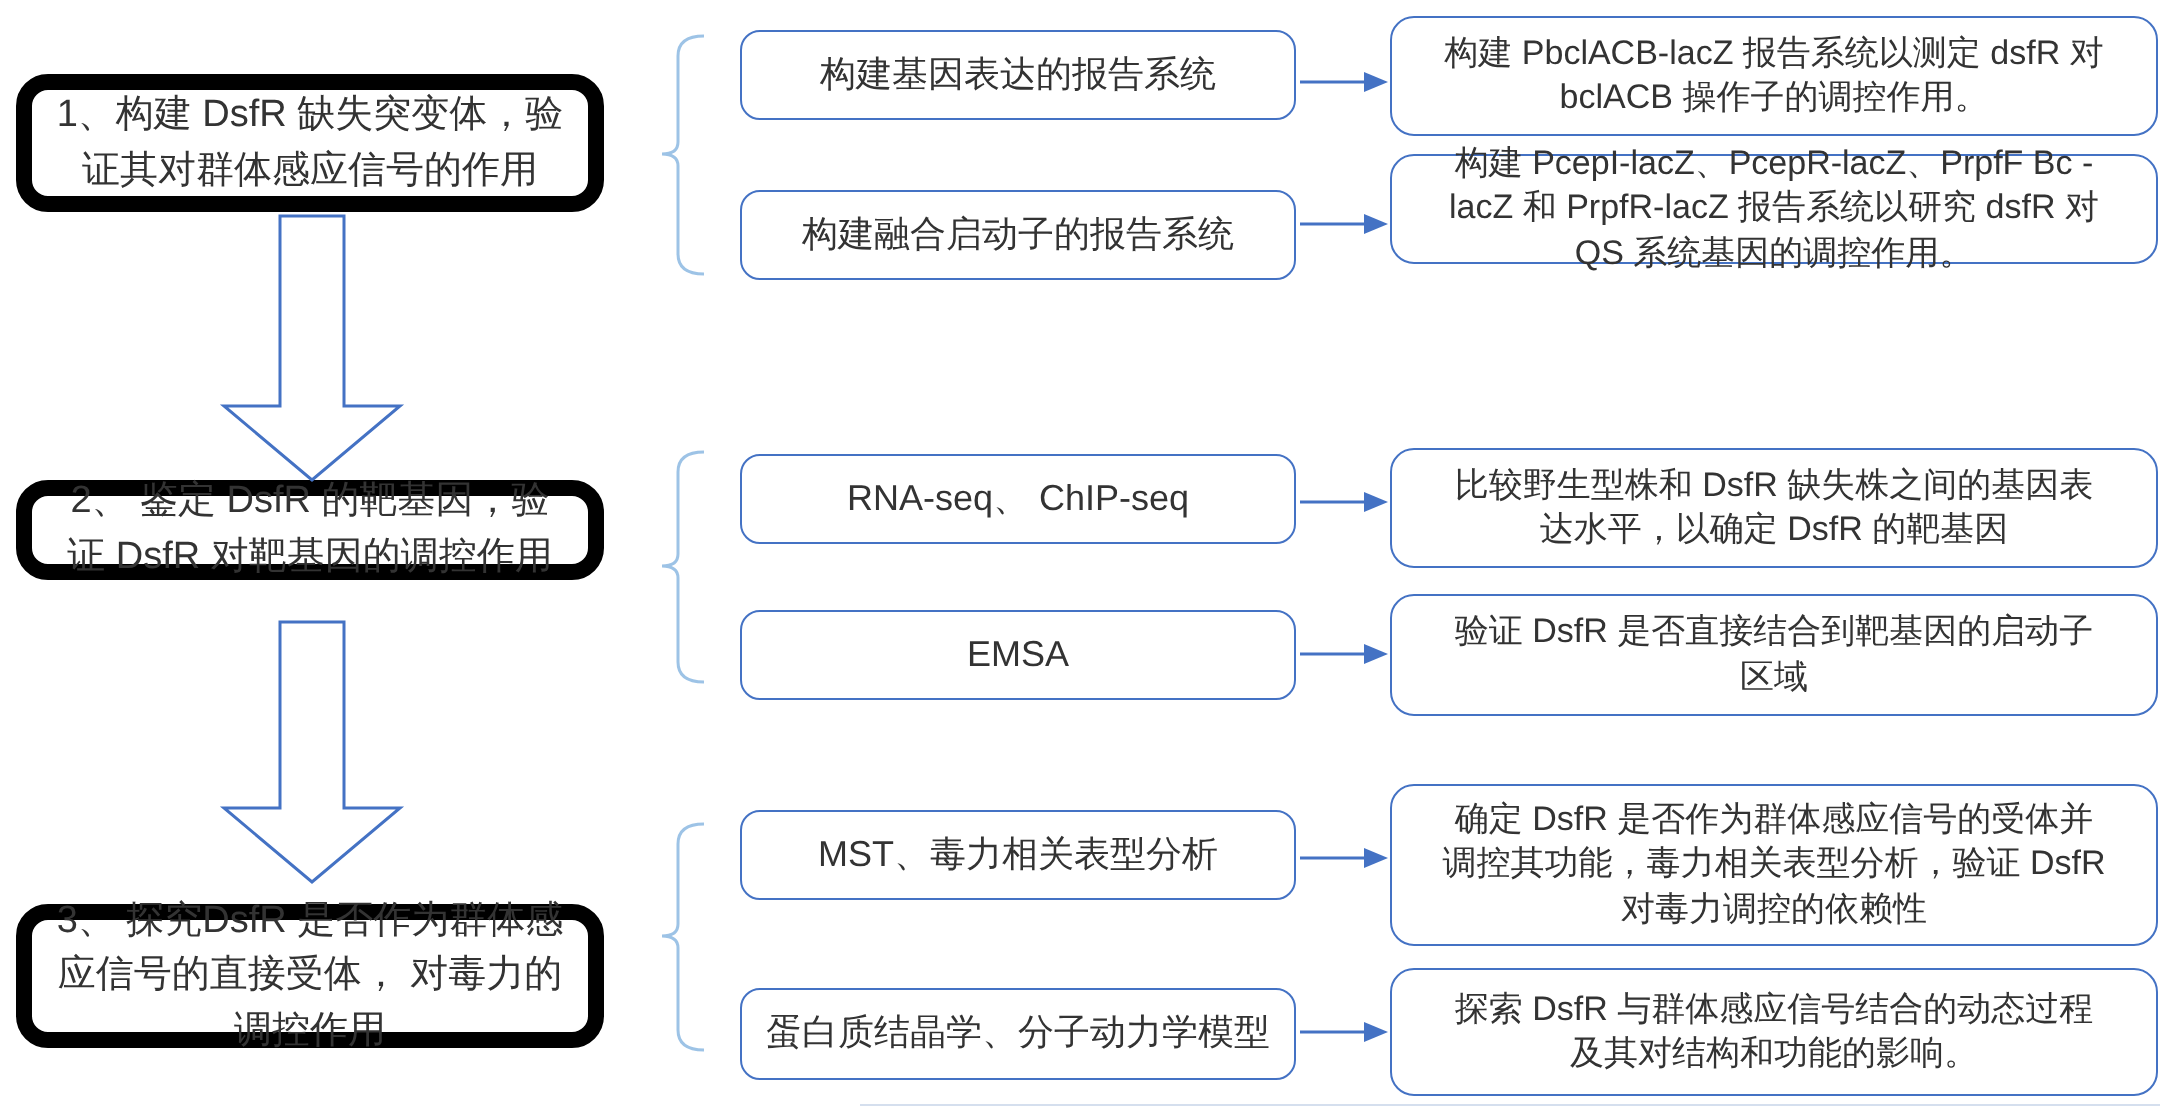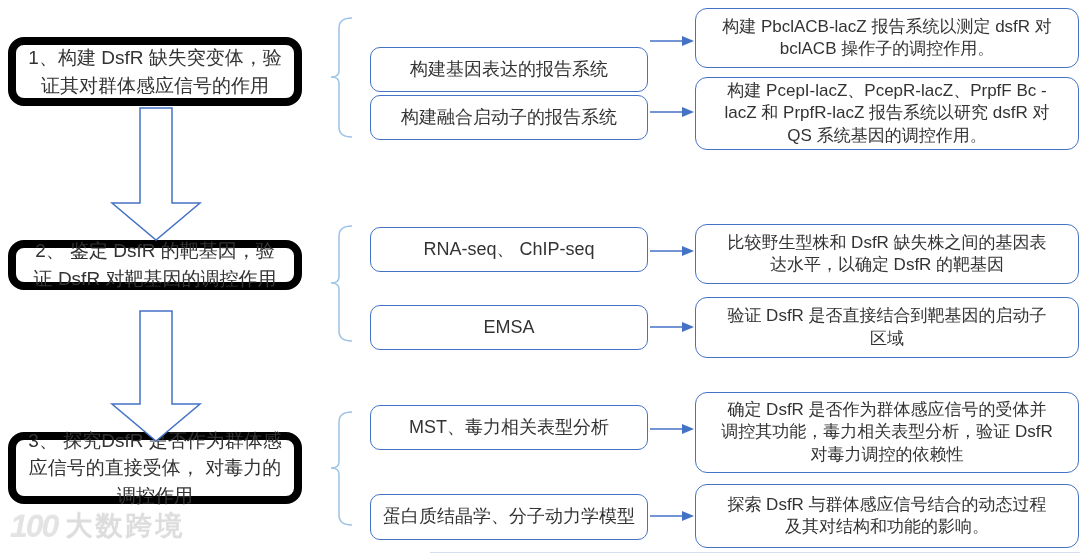"构建基因表达的报告系统" div.box { margin-top: 32px -> none }
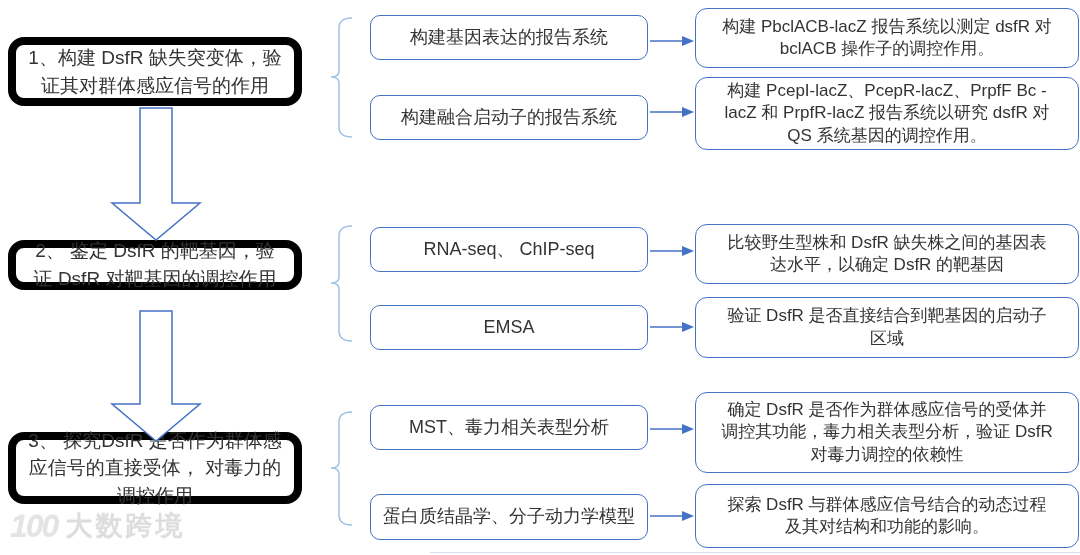"构建 PcepI-lacZ、PcepR-lacZ、PrpfF Bc -lacZ" div.box { height: 73px -> 55px }
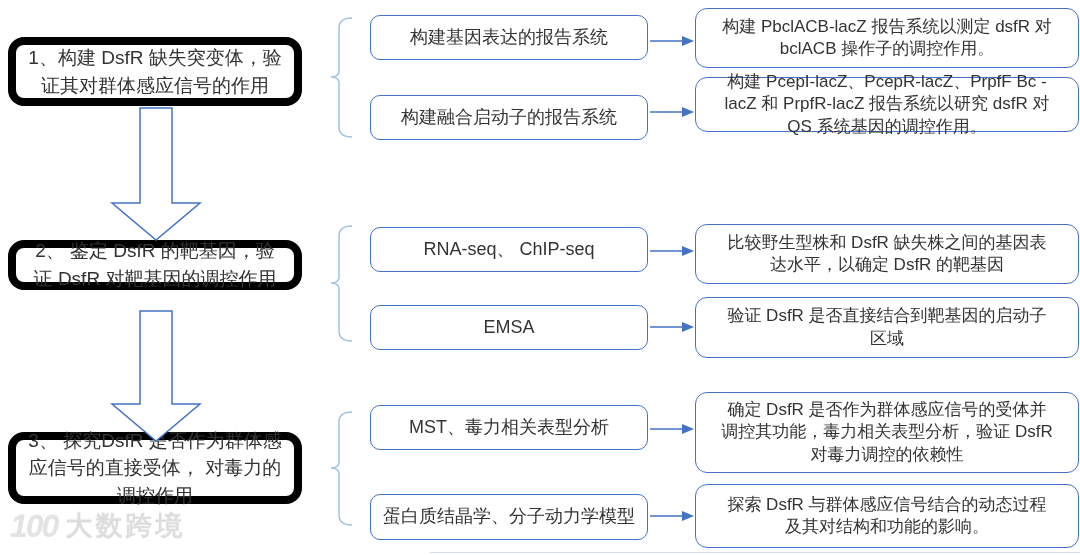"3、 探究DsfR 是否作为群体感应信号的直接受体， 对毒力的调控作用" div.box { top: 432px -> 452px }
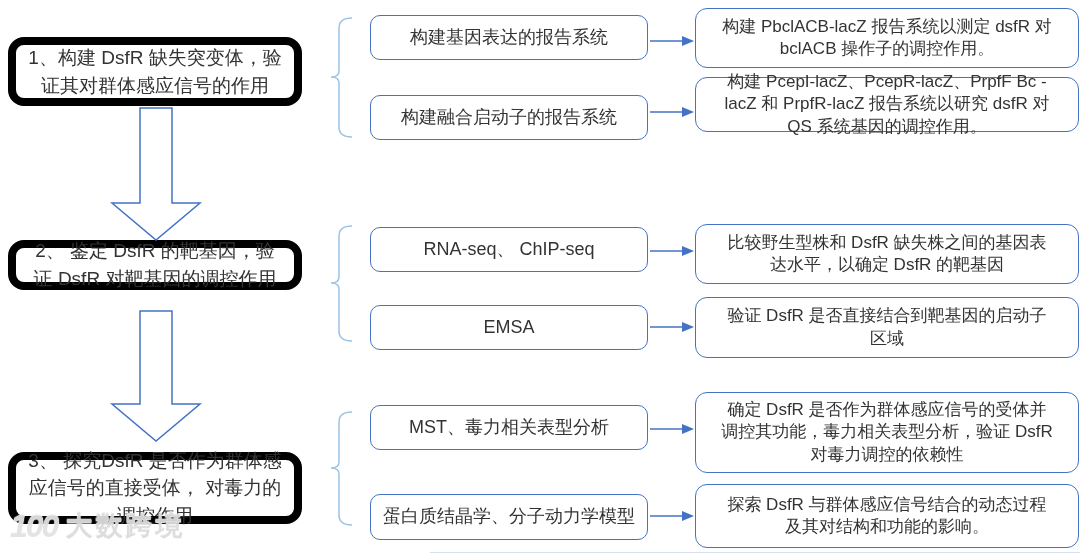"100" div.watermark { html: <div> <span>100</span> <span>大数跨境</span> </div> -> none }
